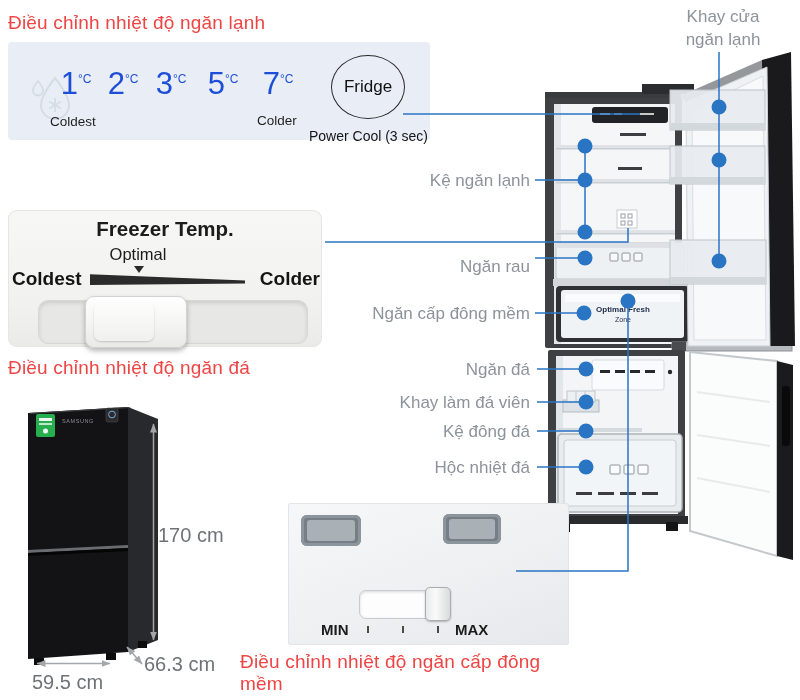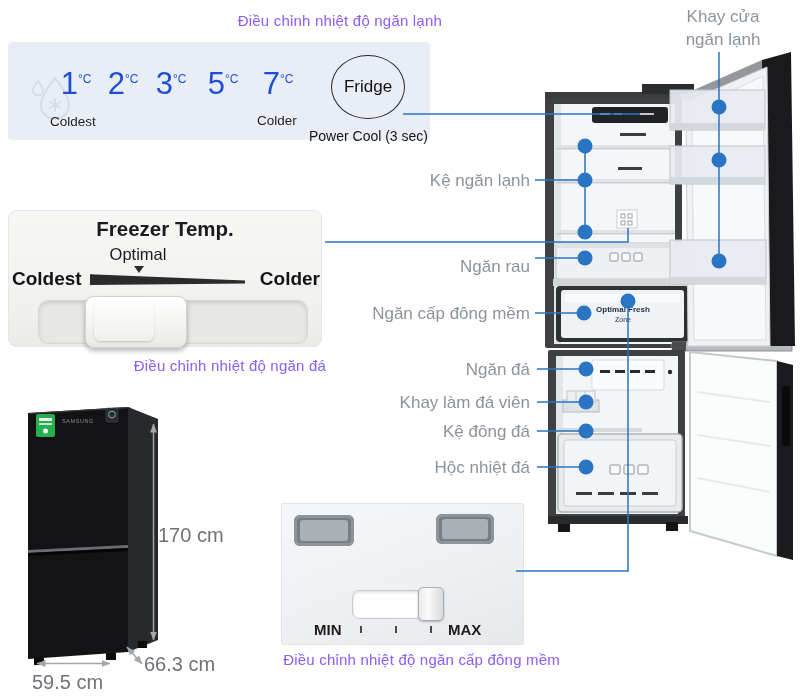"Điều chỉnh nhiệt độ ngăn" .gray-caption { color: #8b5cf6 -> #ef4444; font-size: 15px -> 19px; text-align: right -> left }
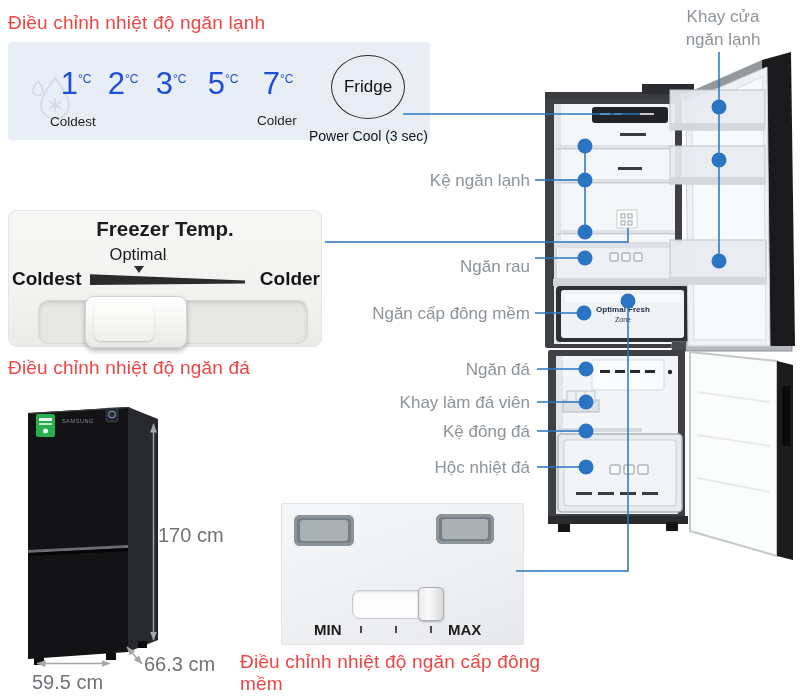"MIN" #soft-freeze-panel { left: 281px -> 288px; width: 243px -> 281px }
